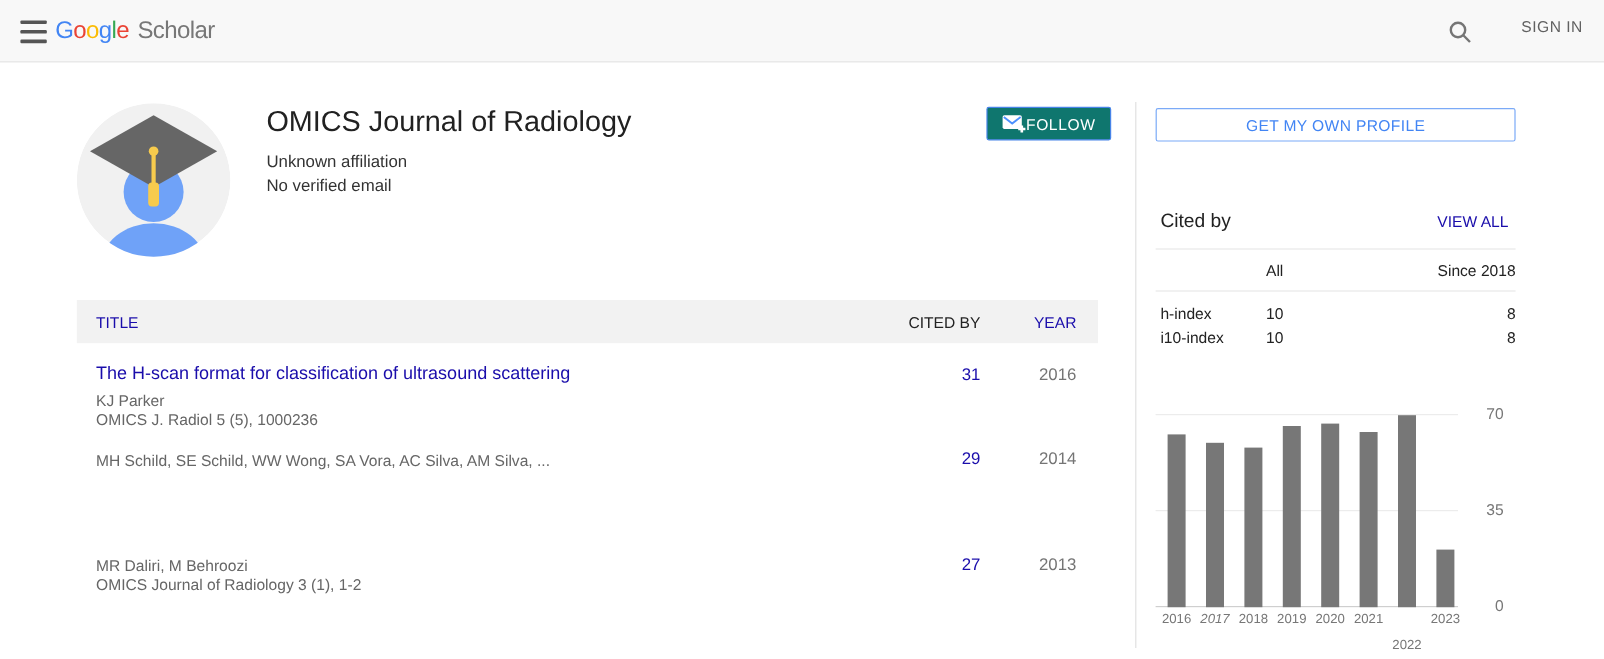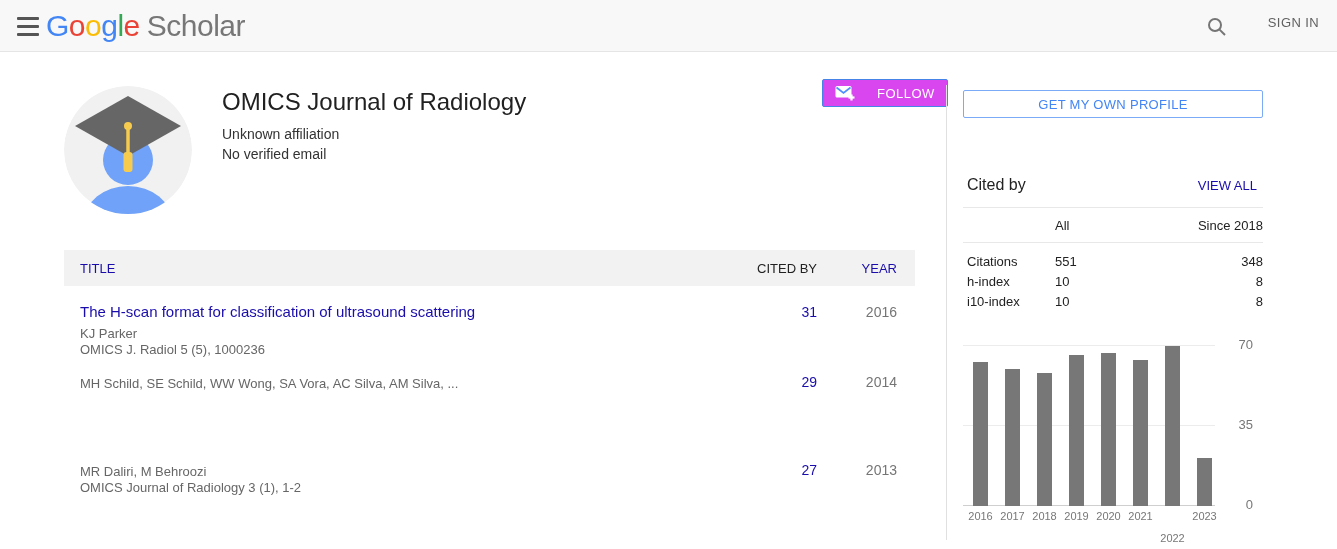"Google" .logo { font-size: 30px -> 20px }
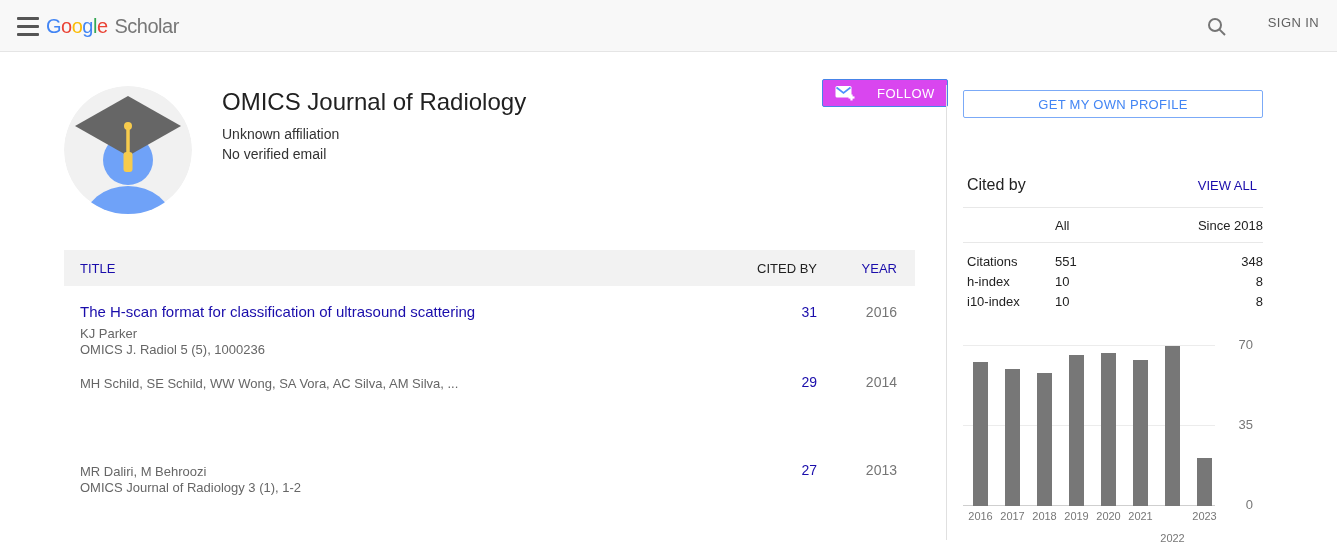"FOLLOW" .follow-btn { background: #d946ef -> #0f766e; gap: 22px -> 0; top: 79px -> 89px }
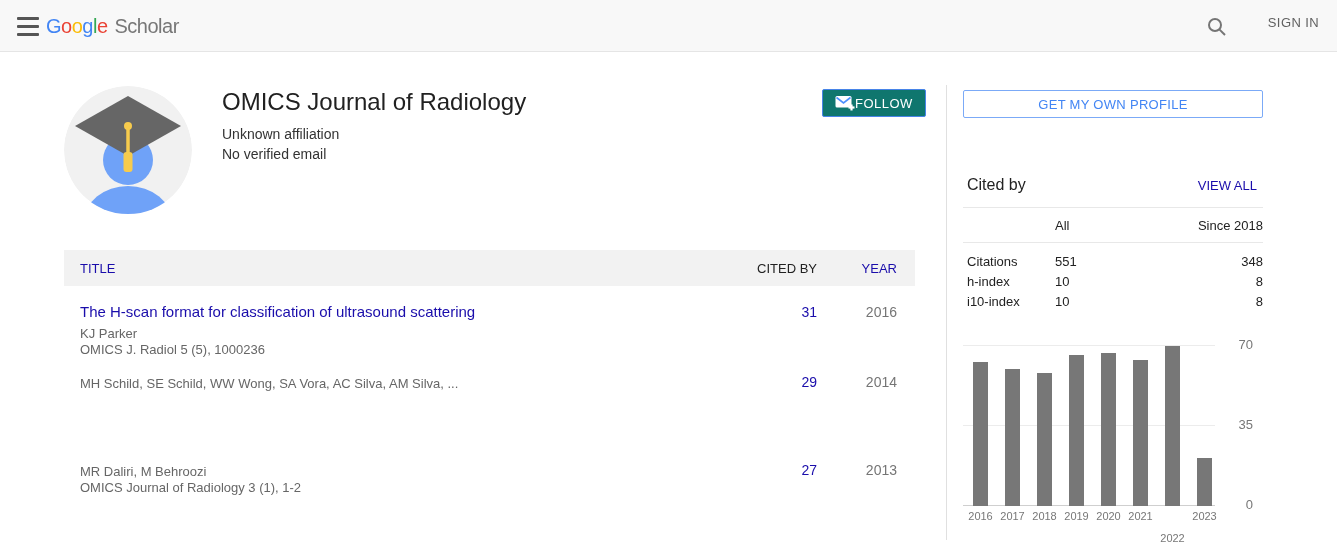"Citations" div.cited-row { html: <div> <span>Citations</span> <span>551</span> <span>348</span> </div> -> none }
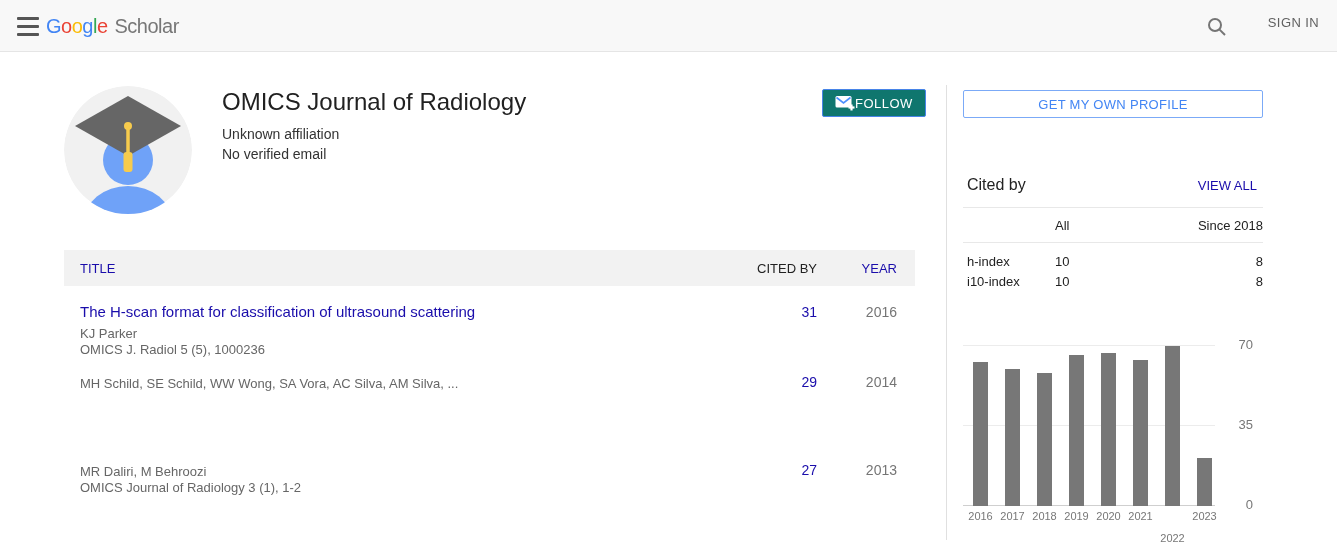"2017" div.xlab { font-style: none -> italic }
